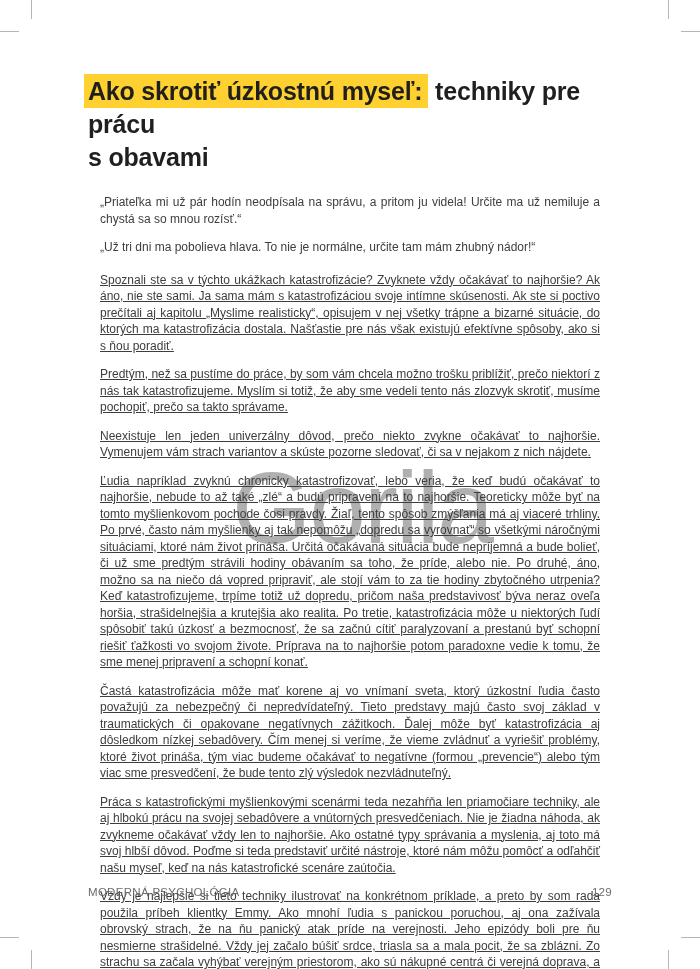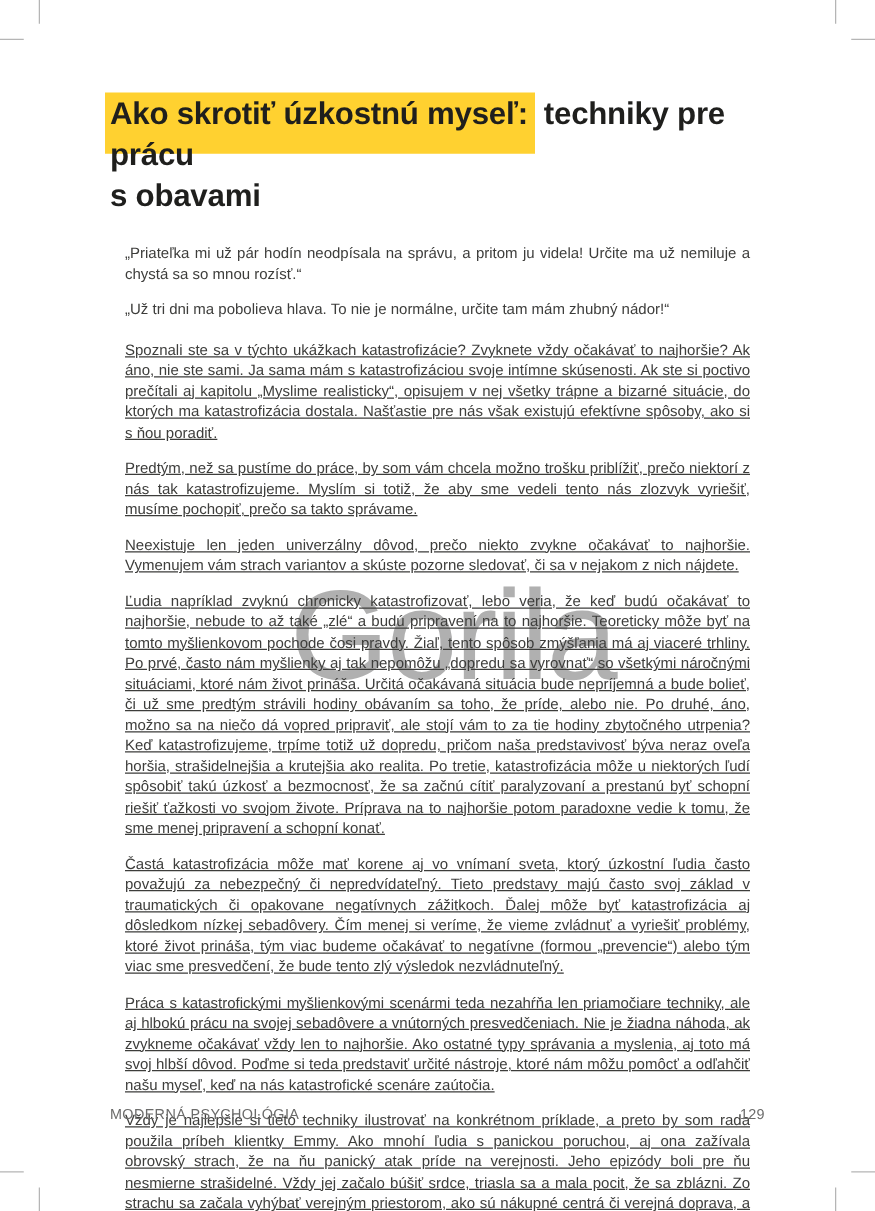"Ako skrotiť úzkostnú myseľ:" h1.title .hl { padding: 3px 6px 18px 4px -> 3px 6px 3px 4px }
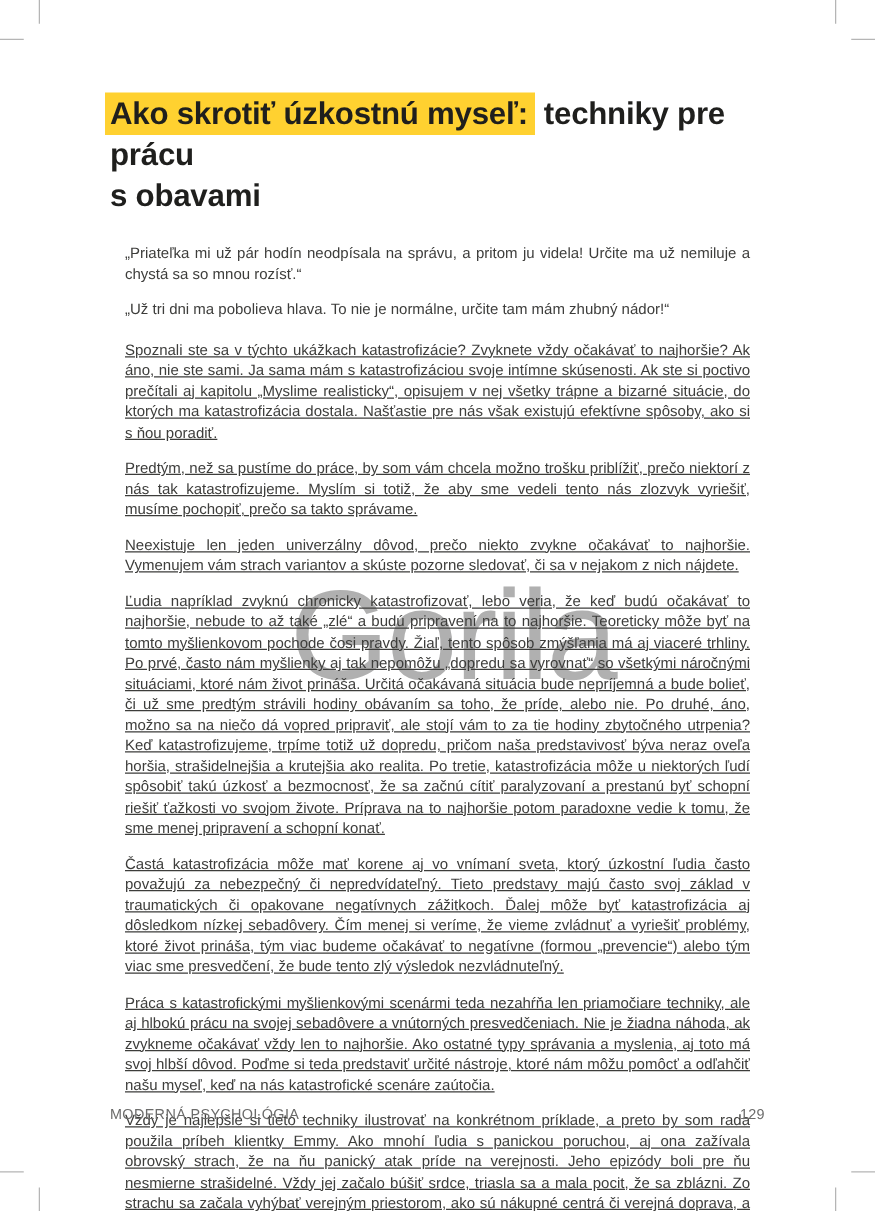"Predtým, než sa pustíme do" p { text: vyriešiť -> skrotiť }
